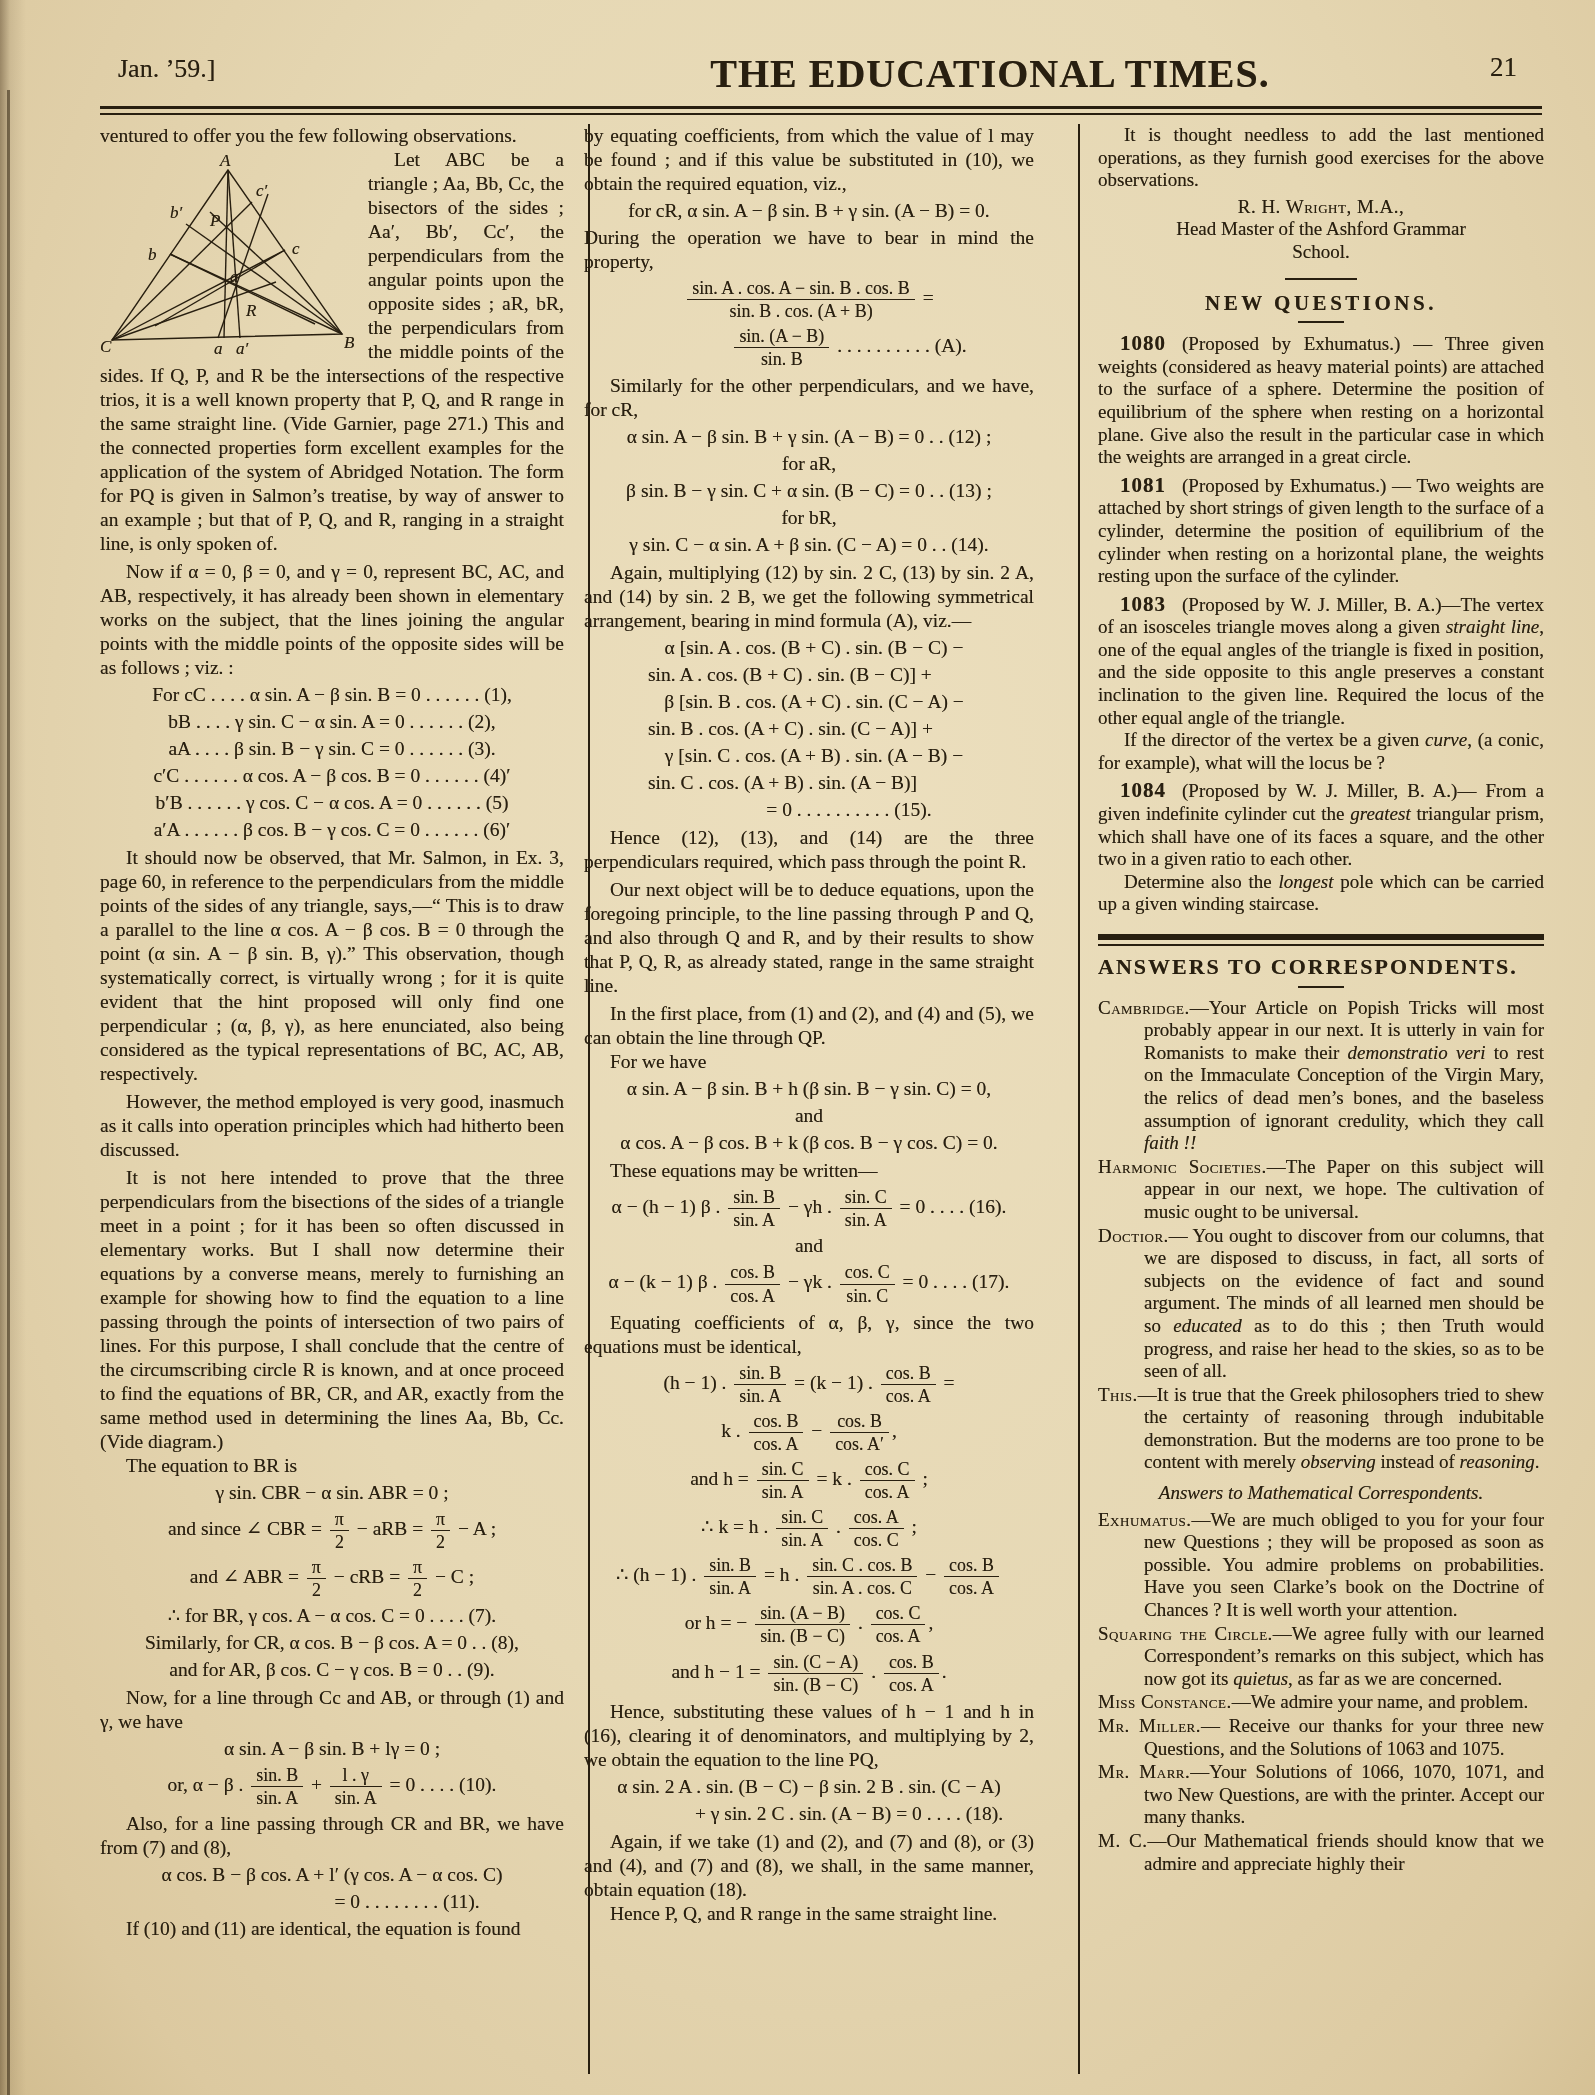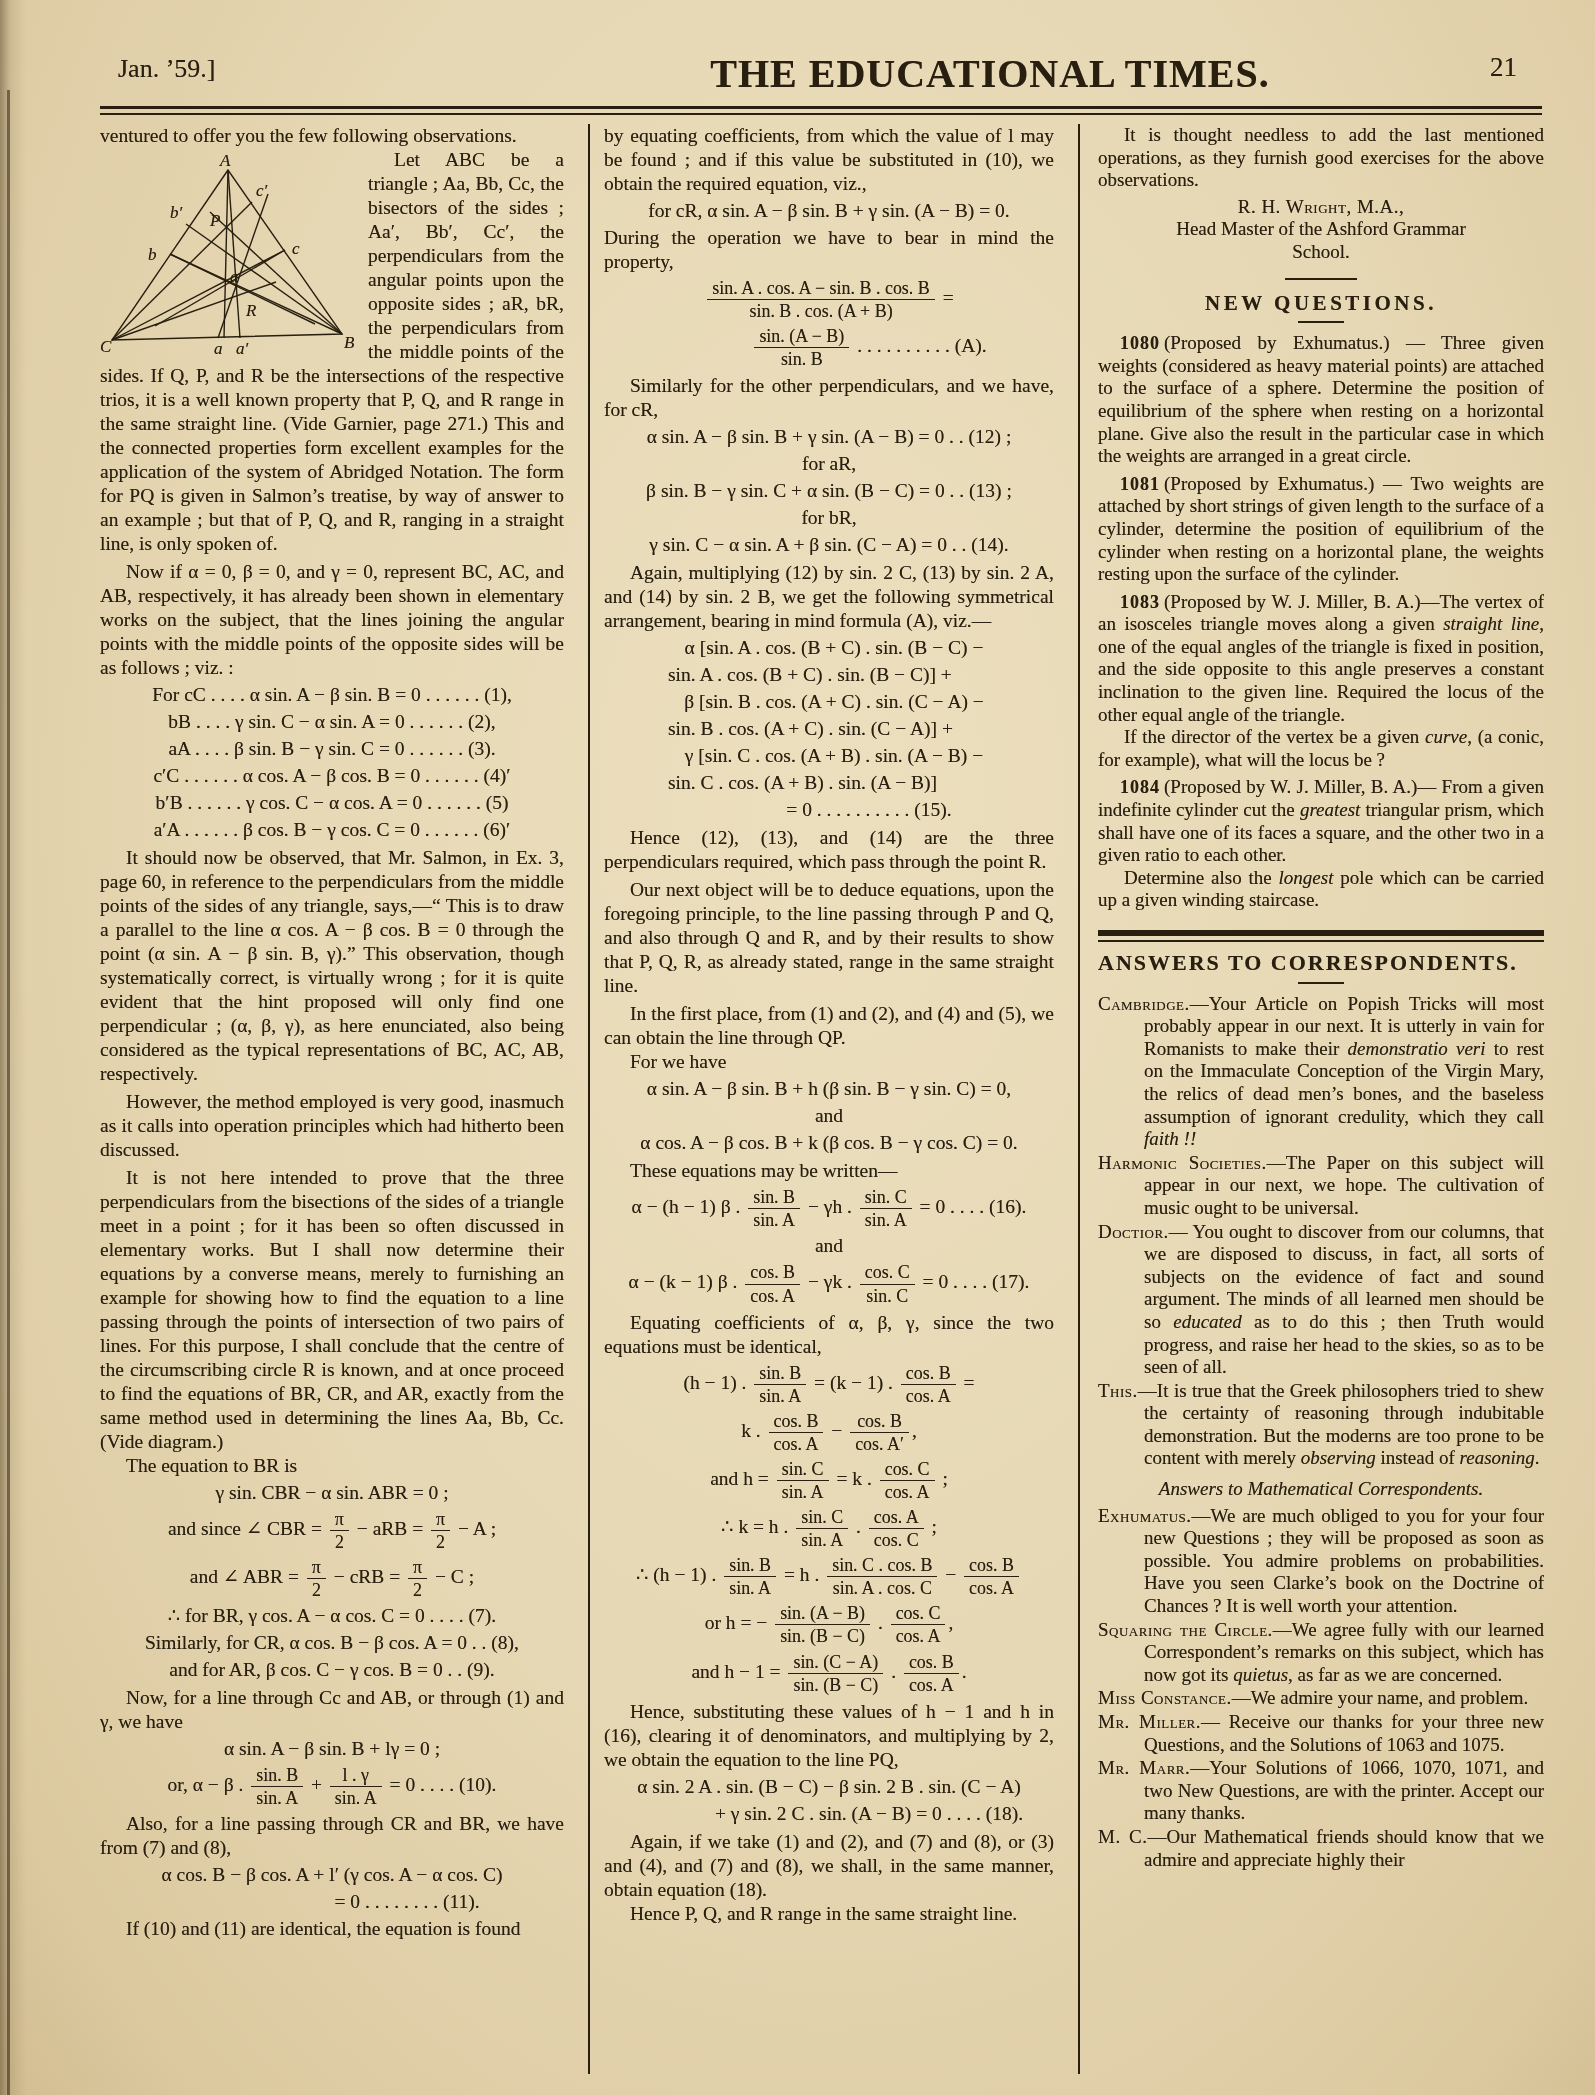"by equating coefficients, from which" #col2 { left: 604px -> 584px }
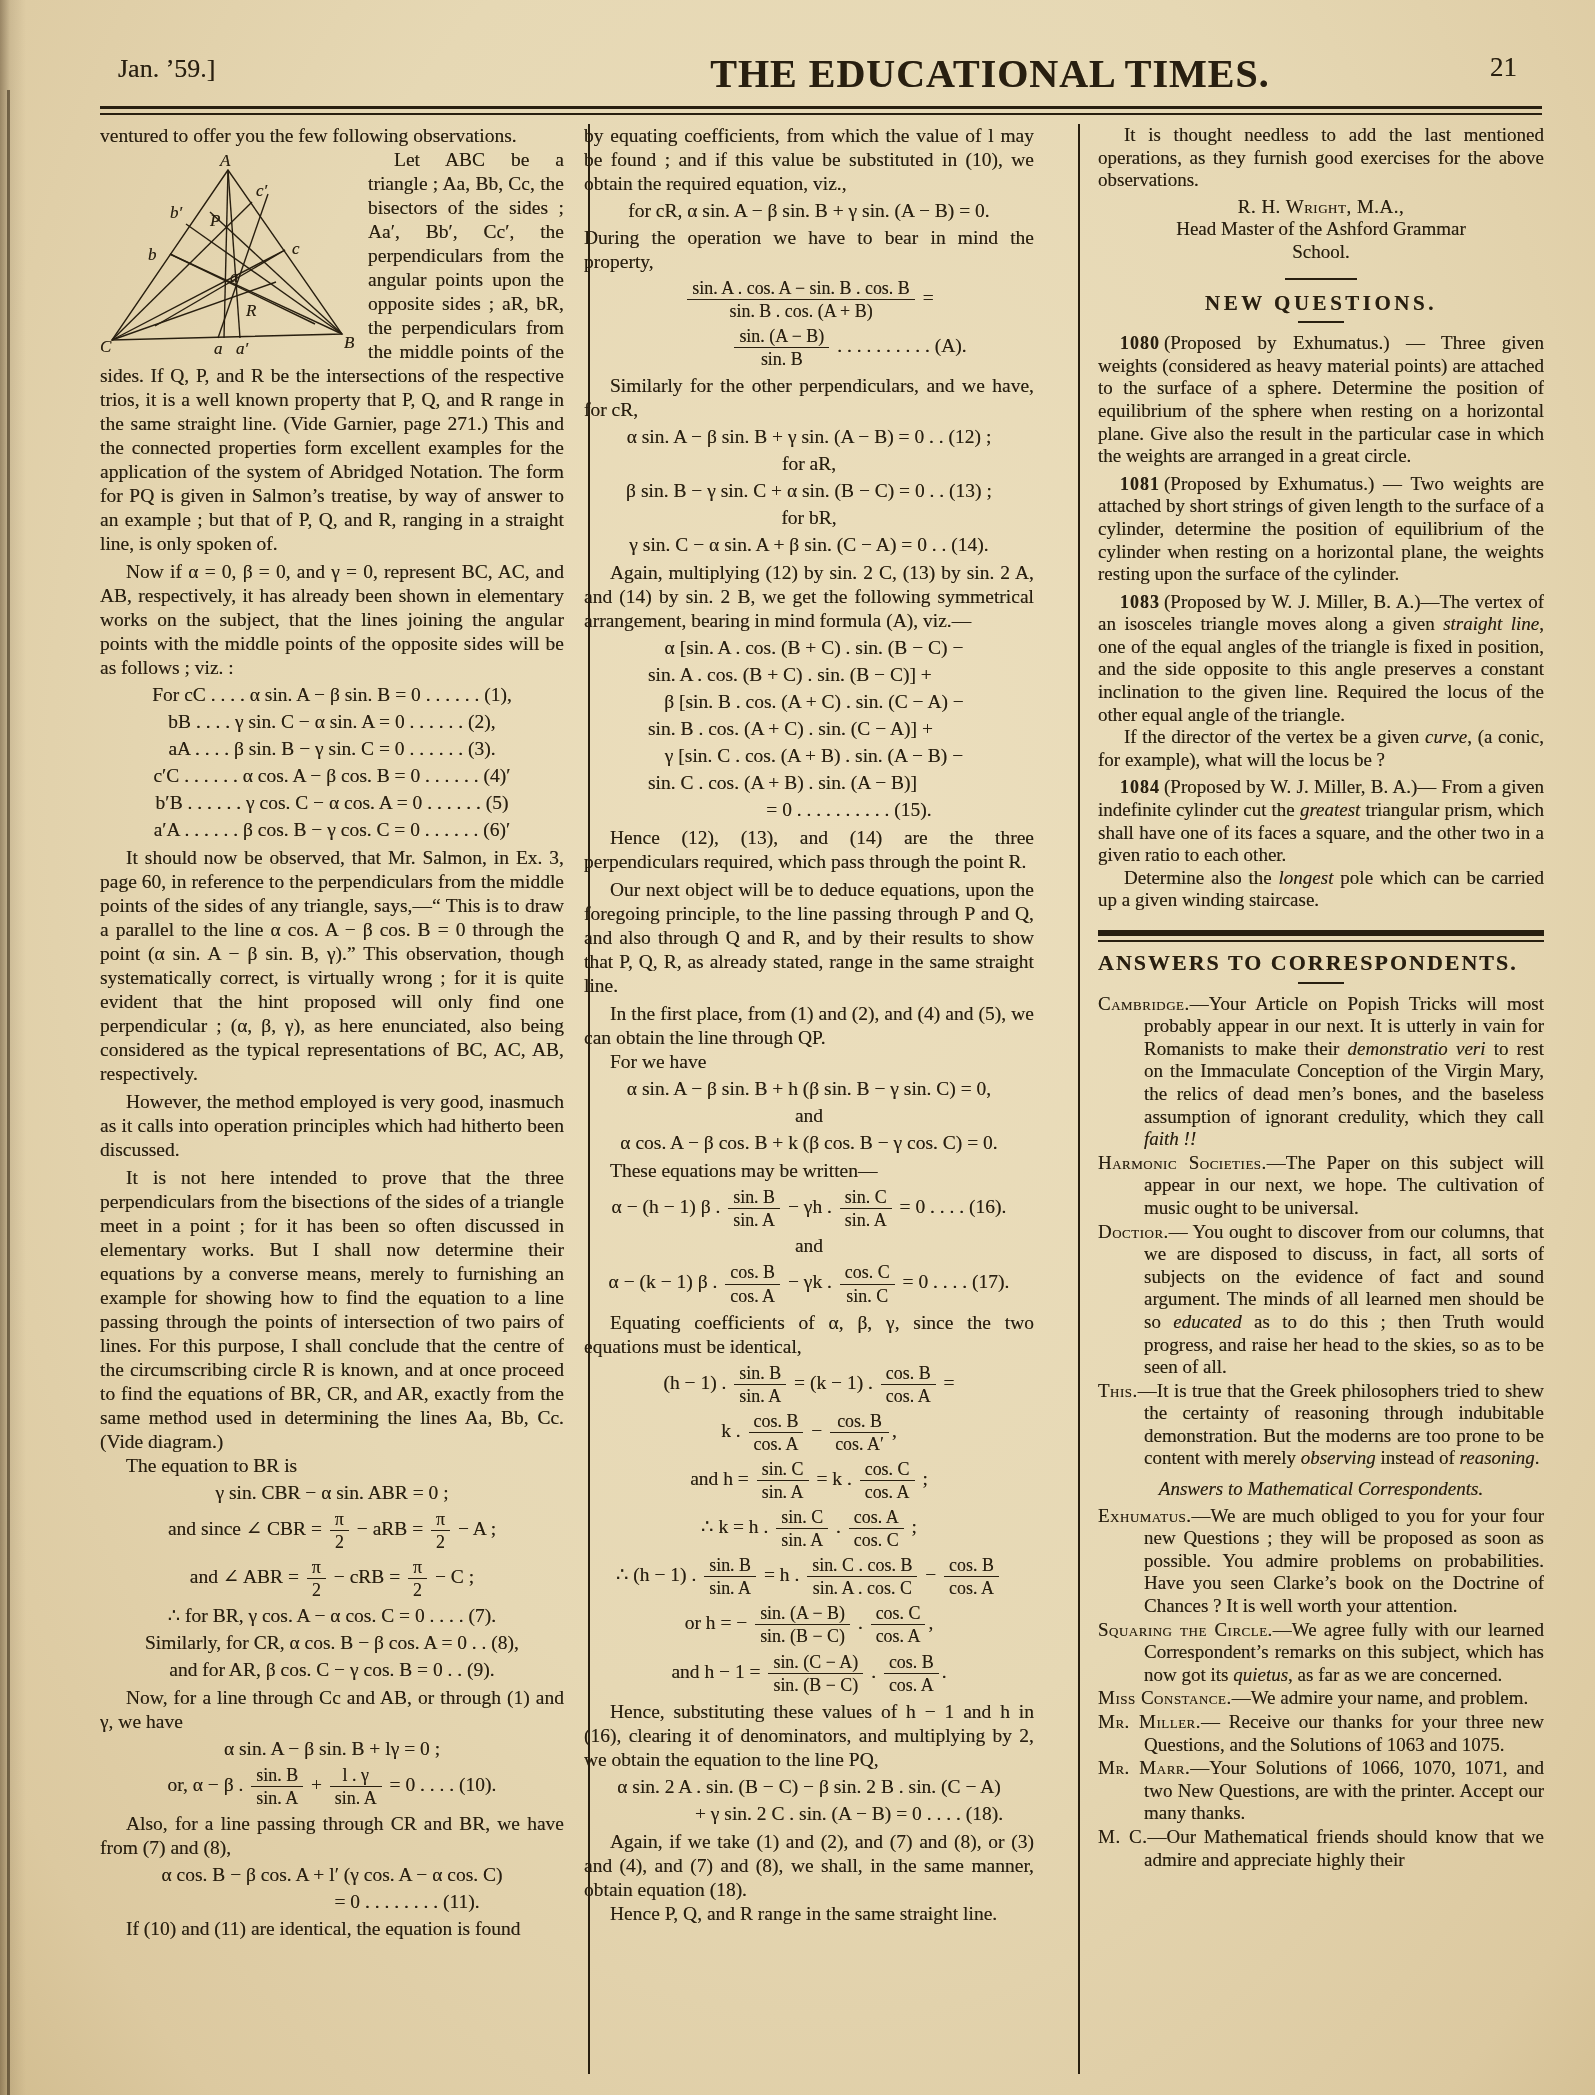"1080" .qnum { font-size: 18px -> 21px; margin-right: 4px -> 16px }
